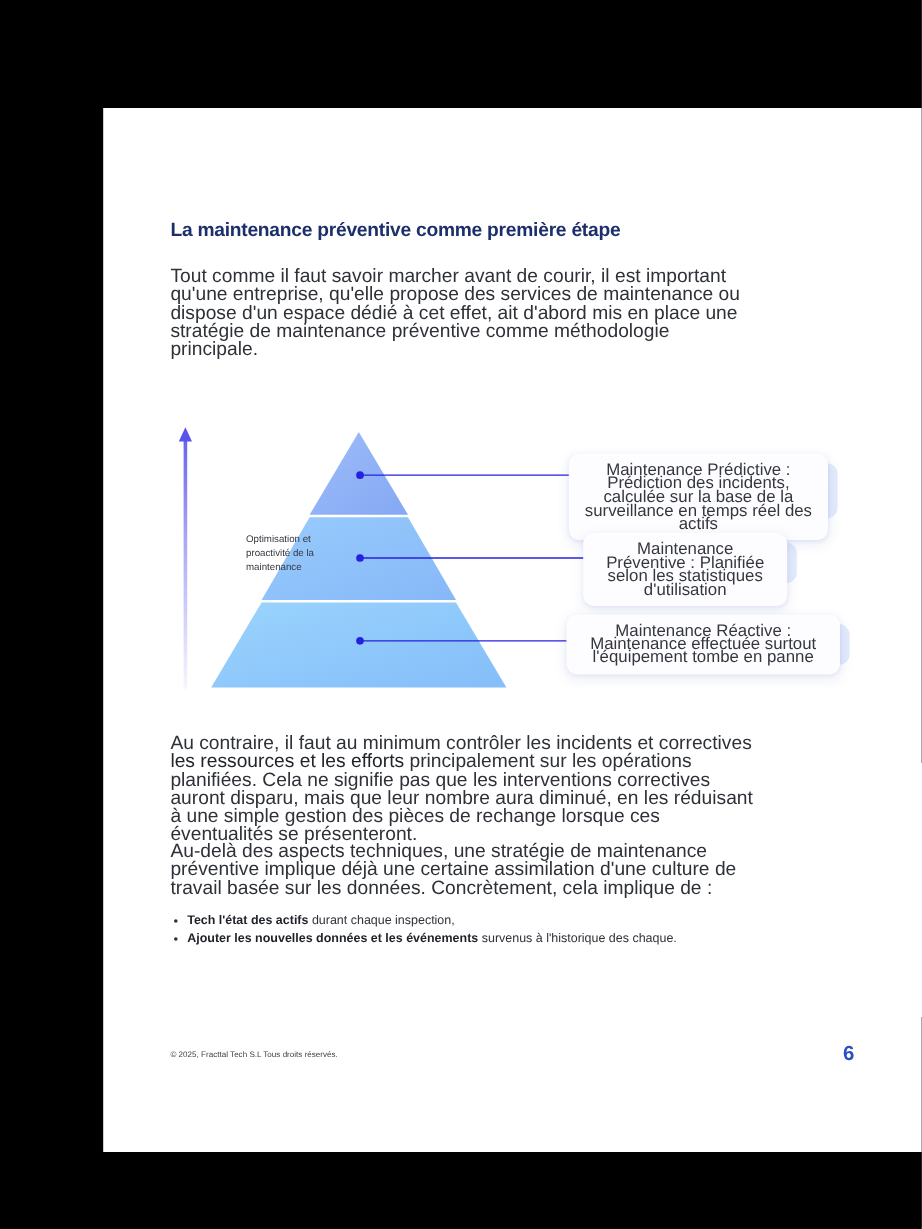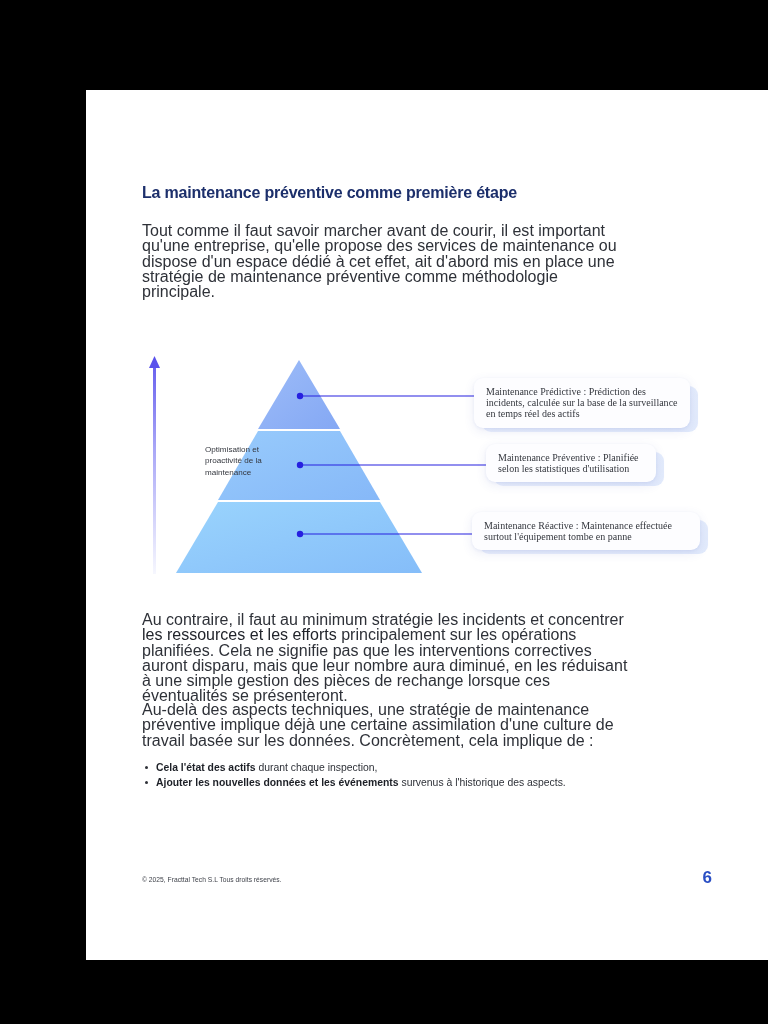"Maintenance Prédictive : Prédiction des" .callout { font-family: Liberation Serif, serif -> none; font-size: 10px -> 14px; text-align: left -> center }
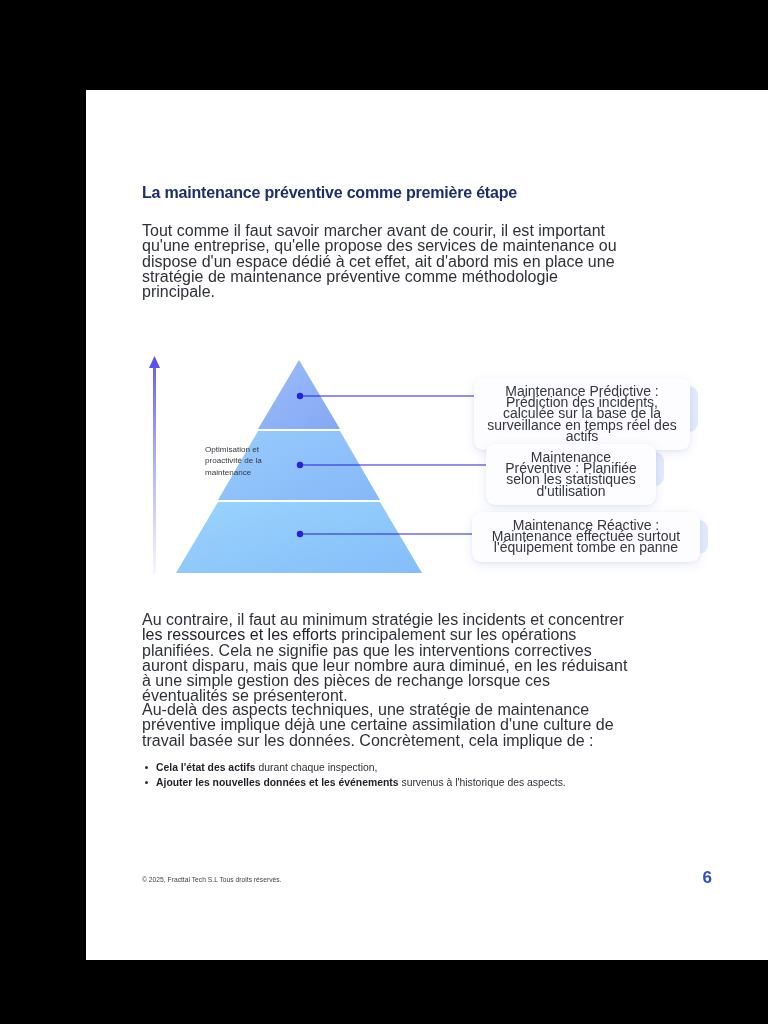"Au contraire, il faut au" span { text: stratégie les incidents et concentrer -> contrôler les incidents et correctives }
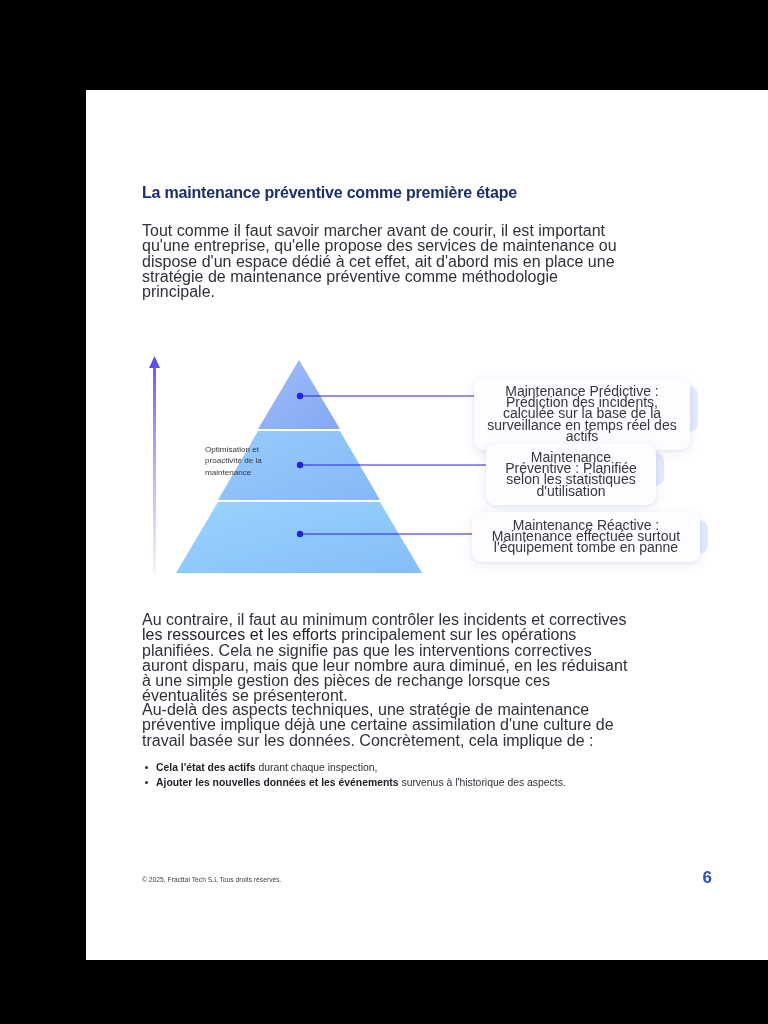"Cela l'état des actifs" b { text: Cela -> Tech }
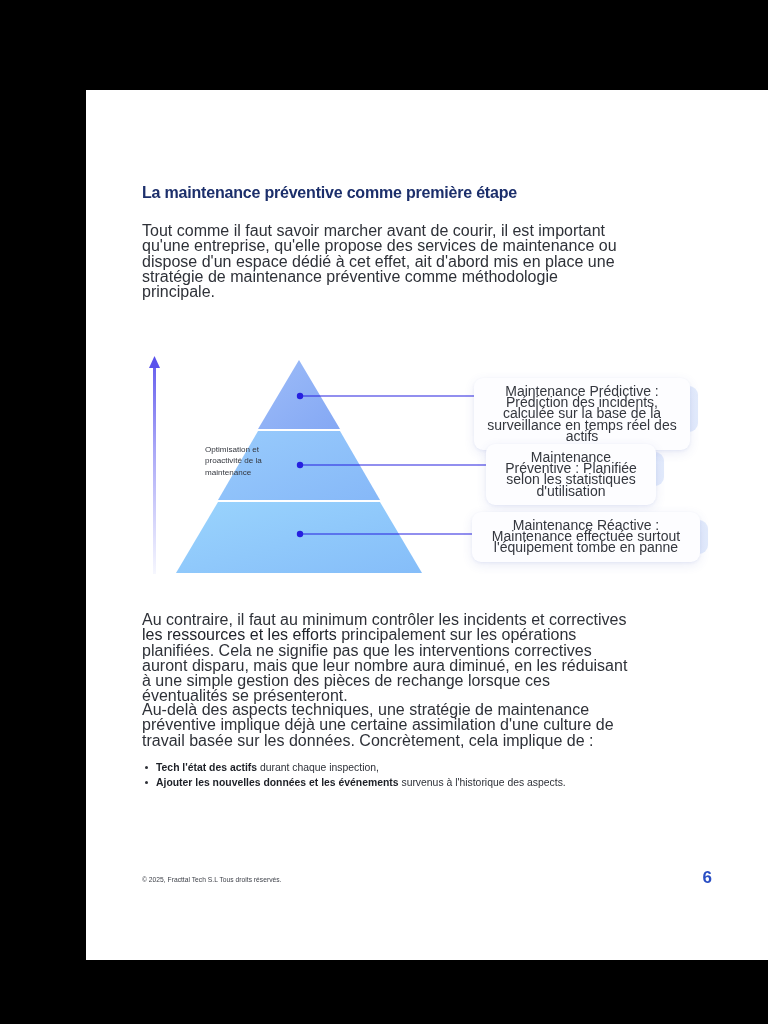"survenus à l'historique des aspects." span { text: aspects -> chaque }
